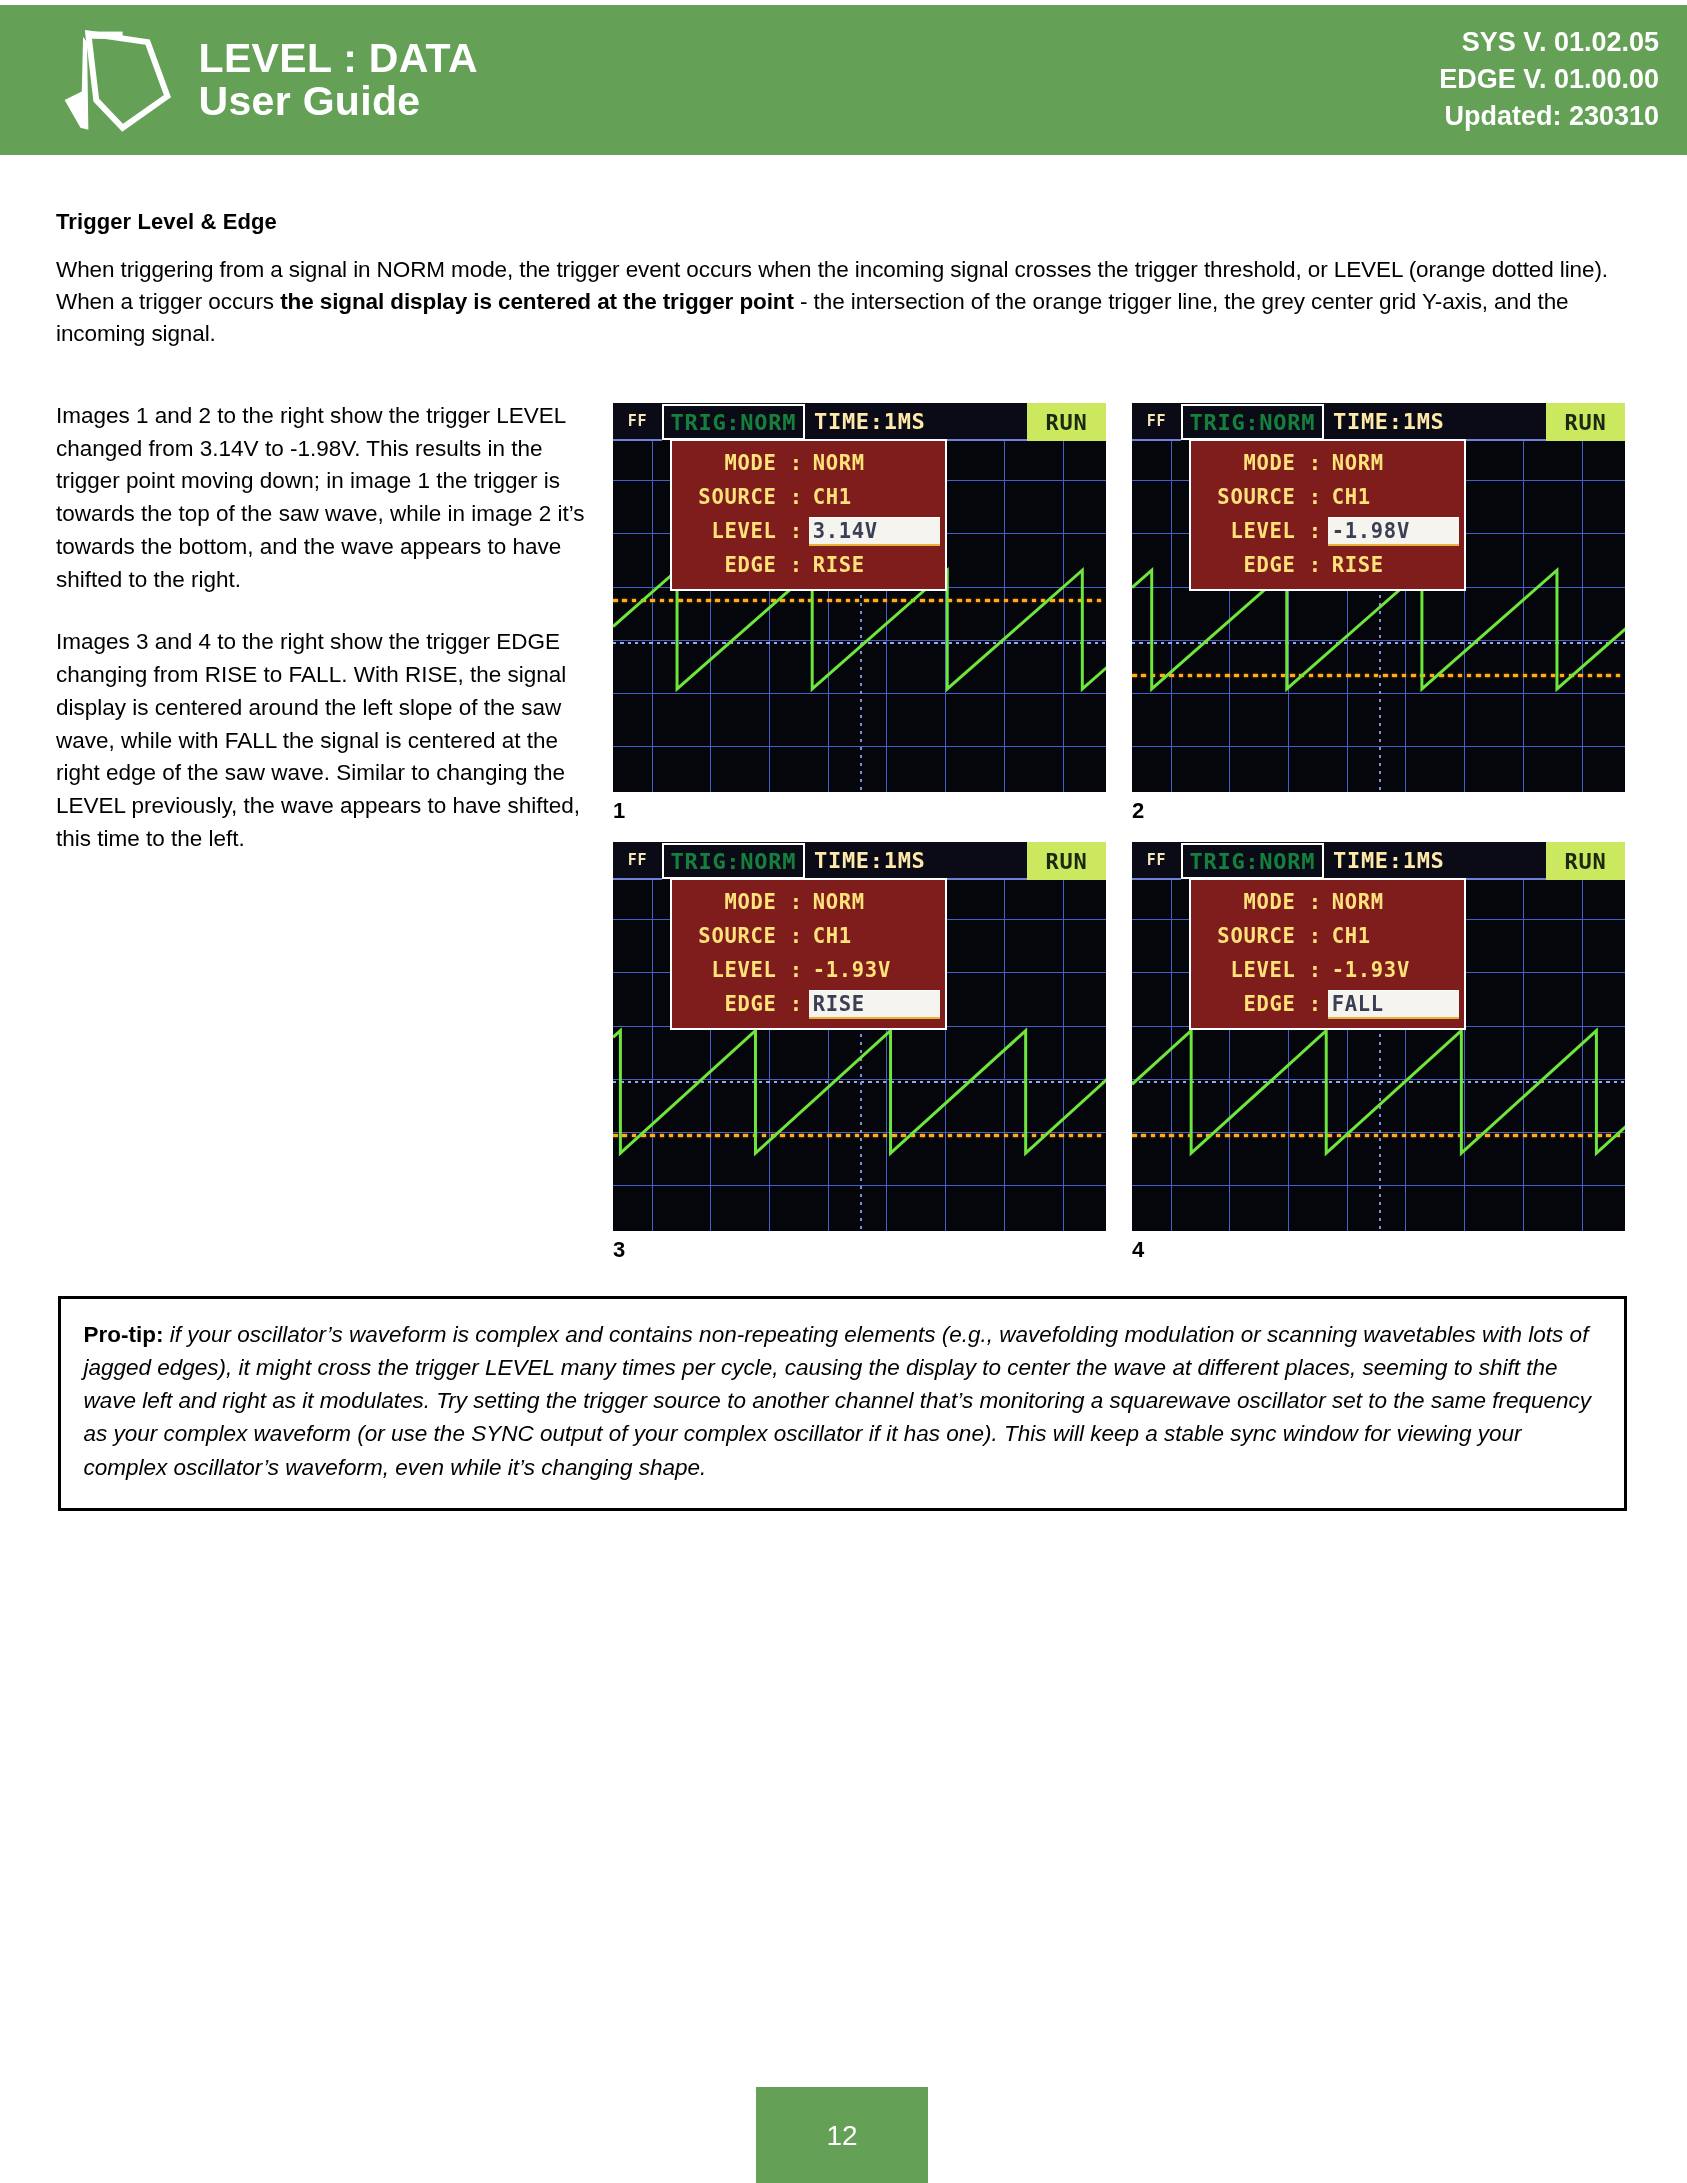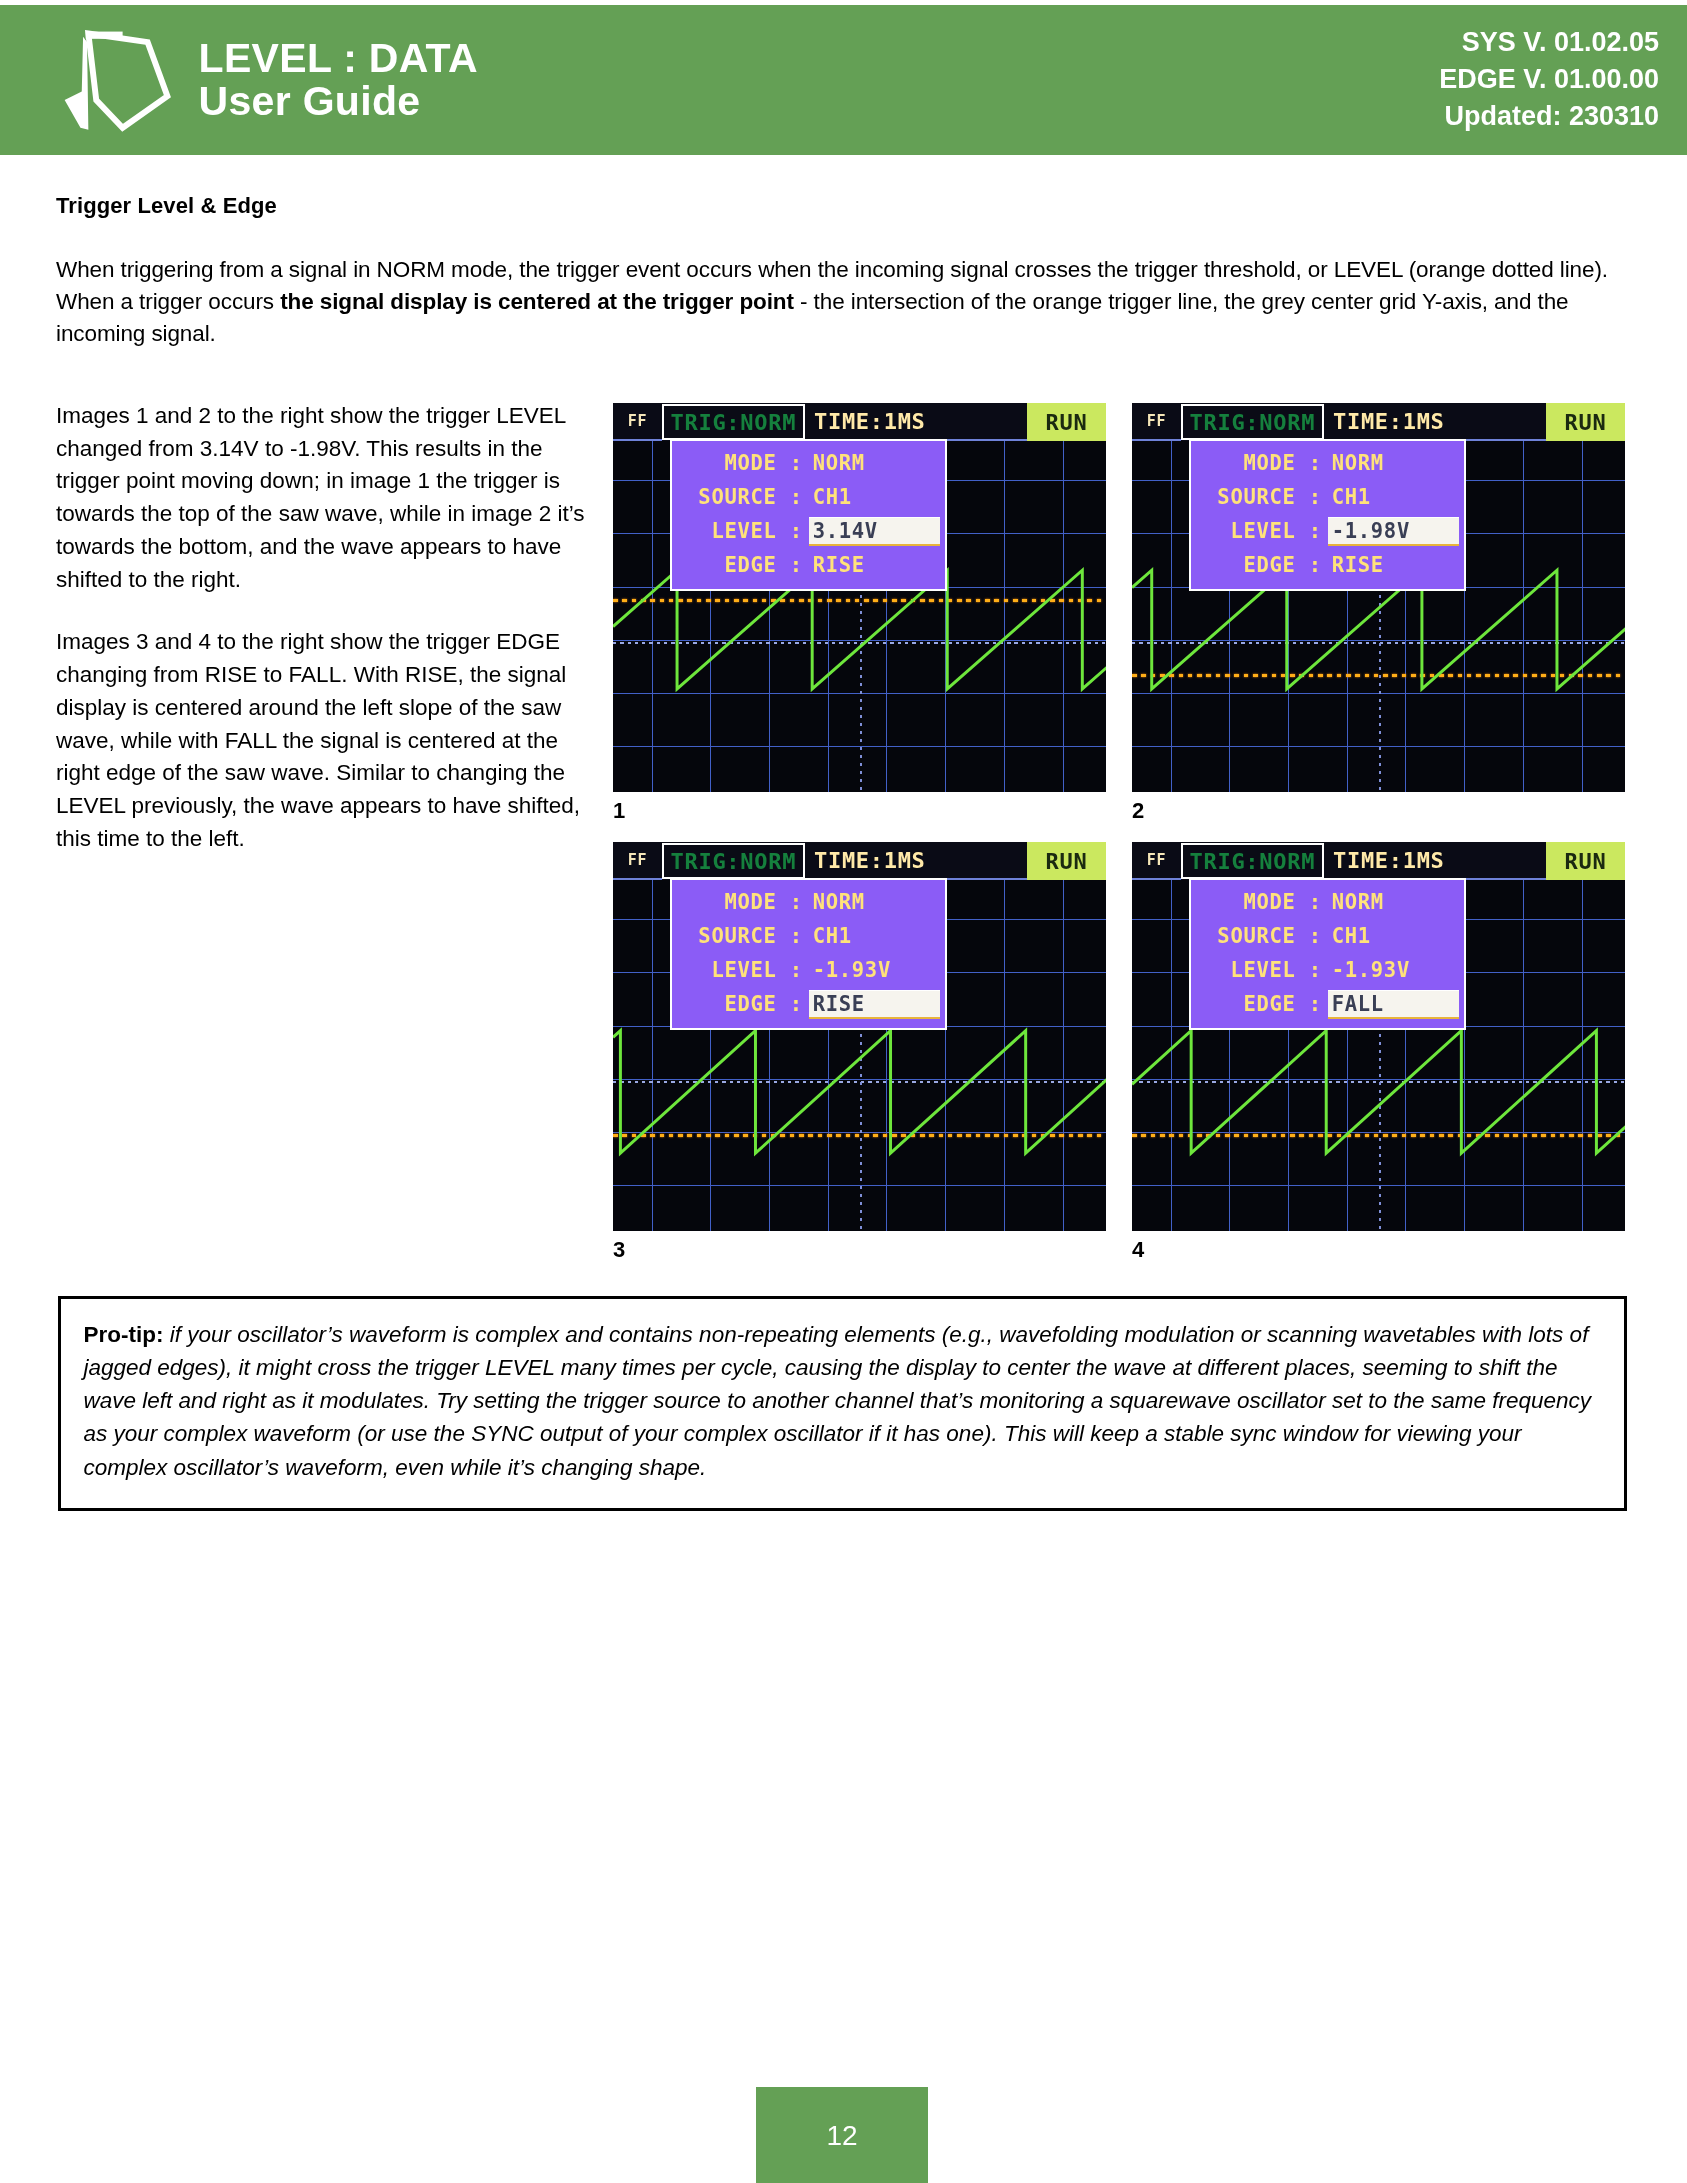"Trigger Level & Edge" .sec-heading { top: 38px -> 54px }
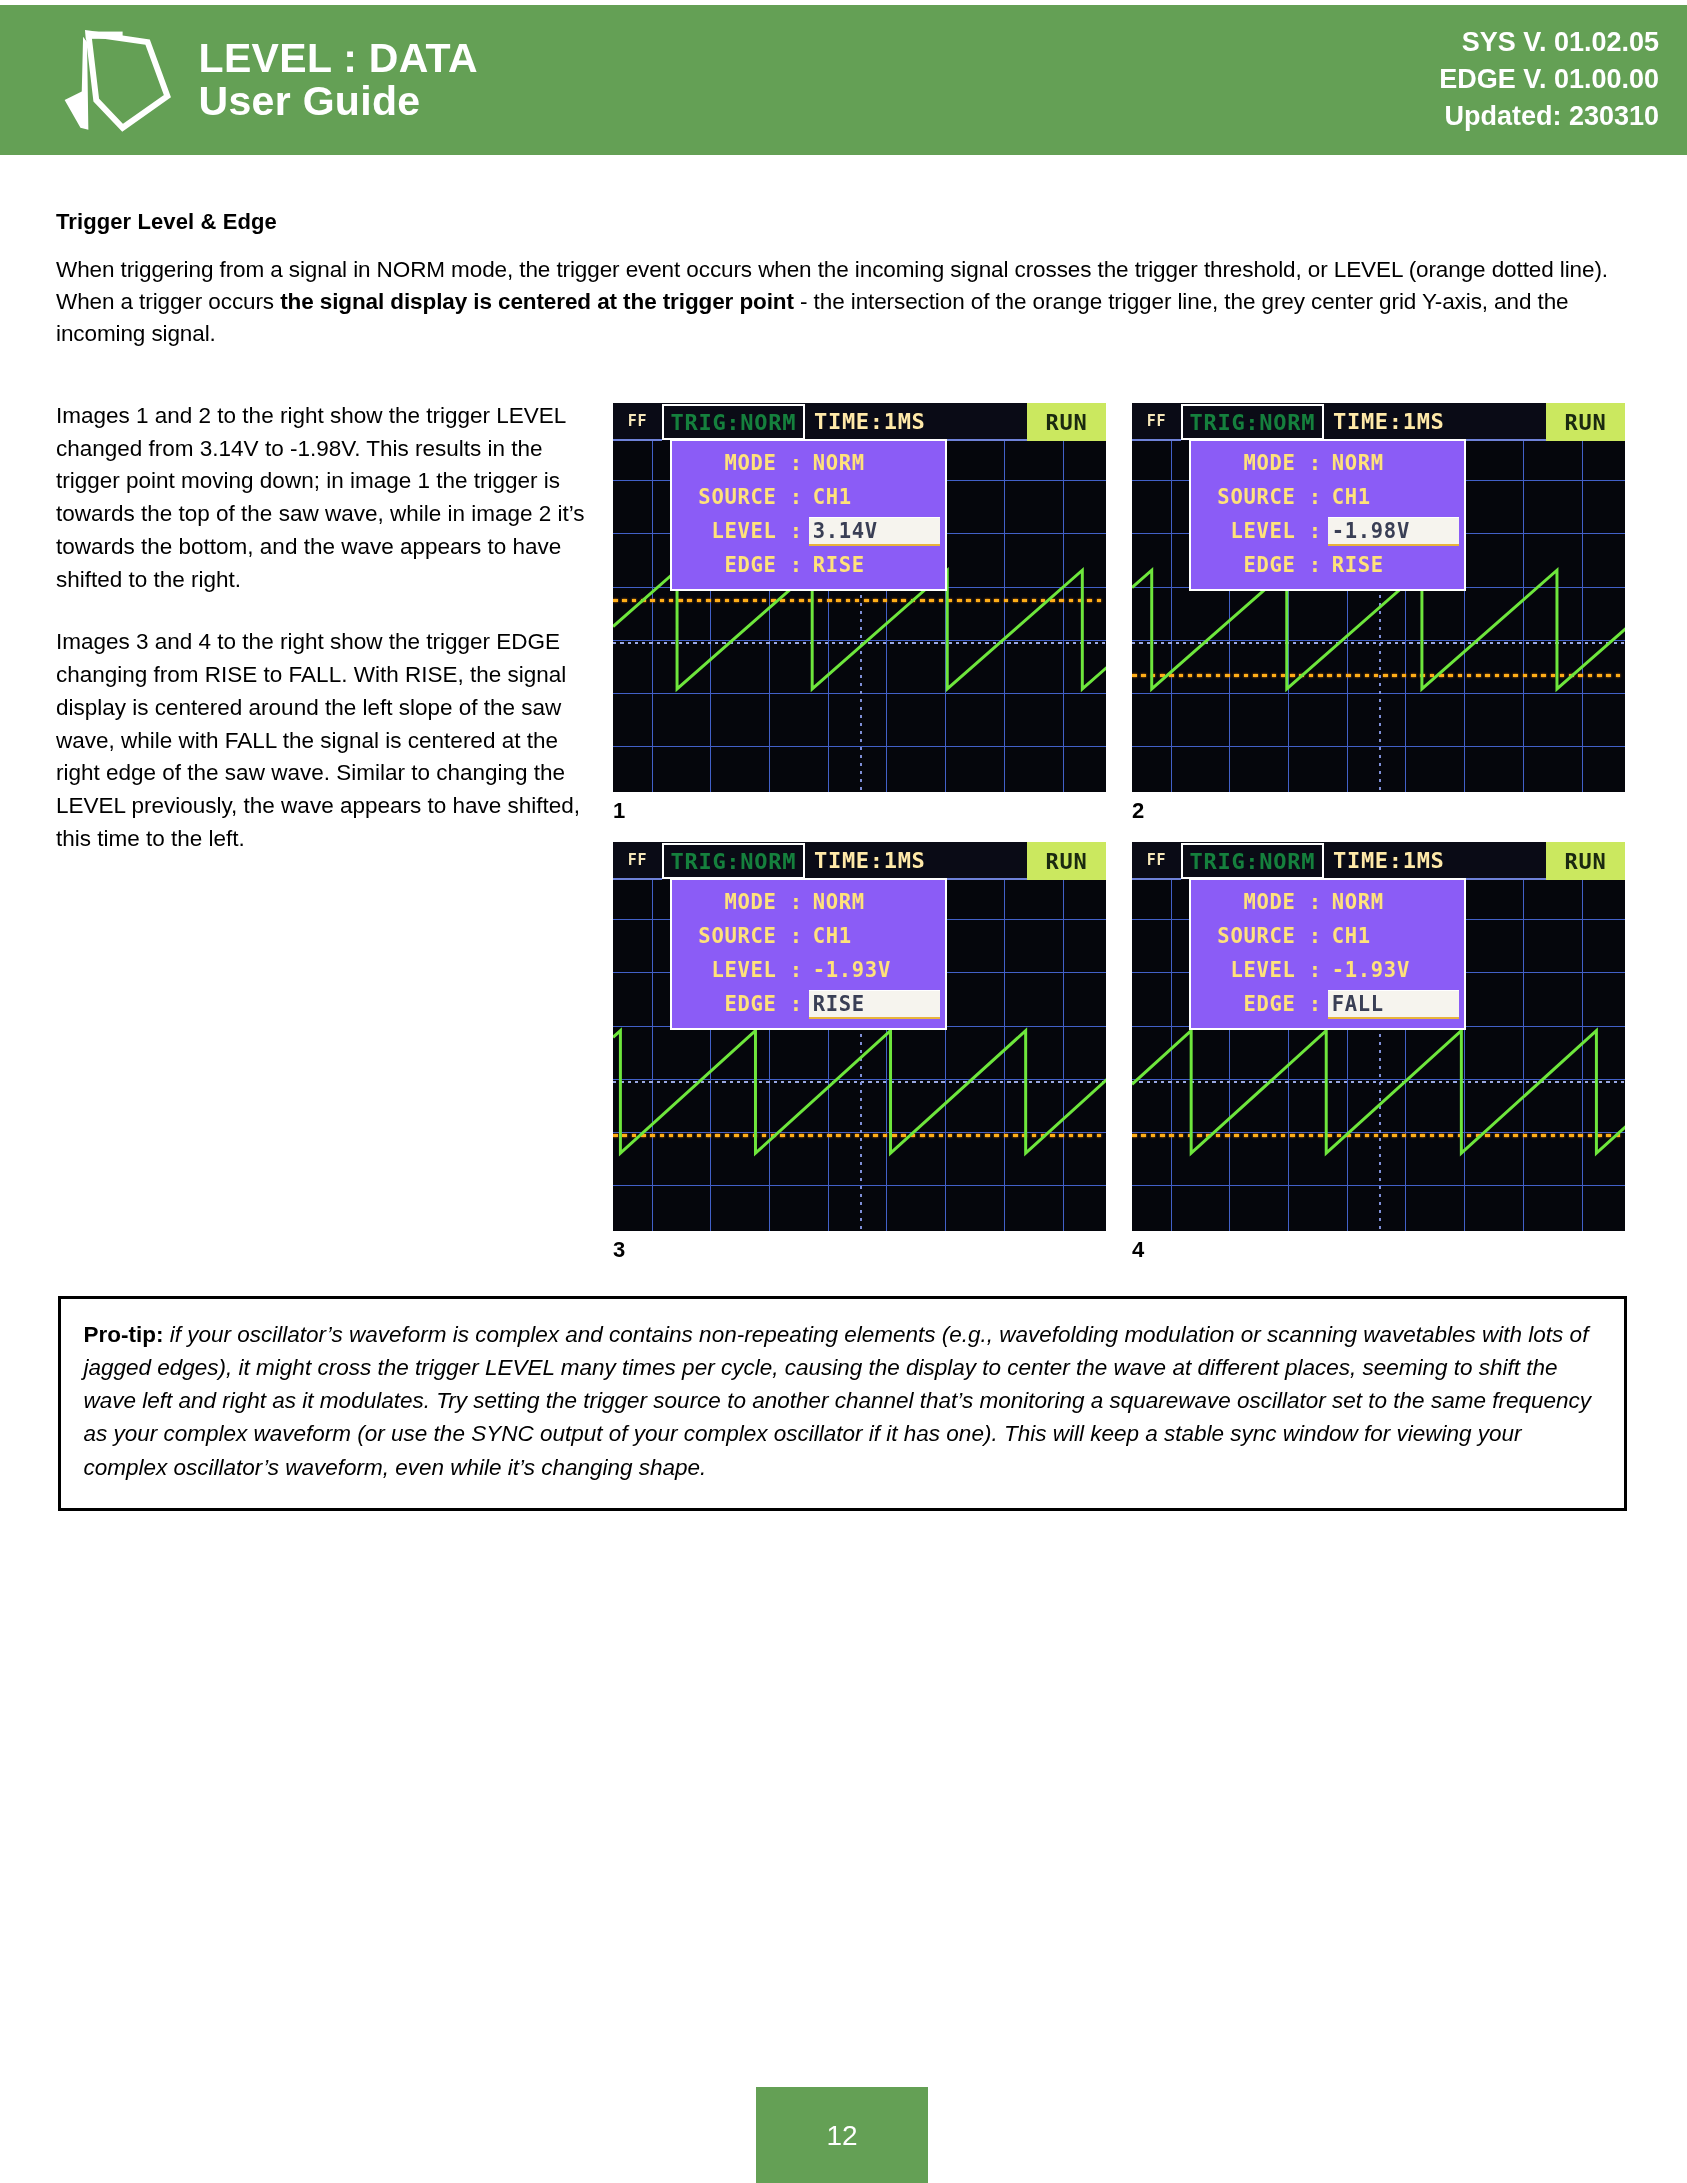"MODE :" .popup { background: #8b5cf6 -> #7f1d1d }
